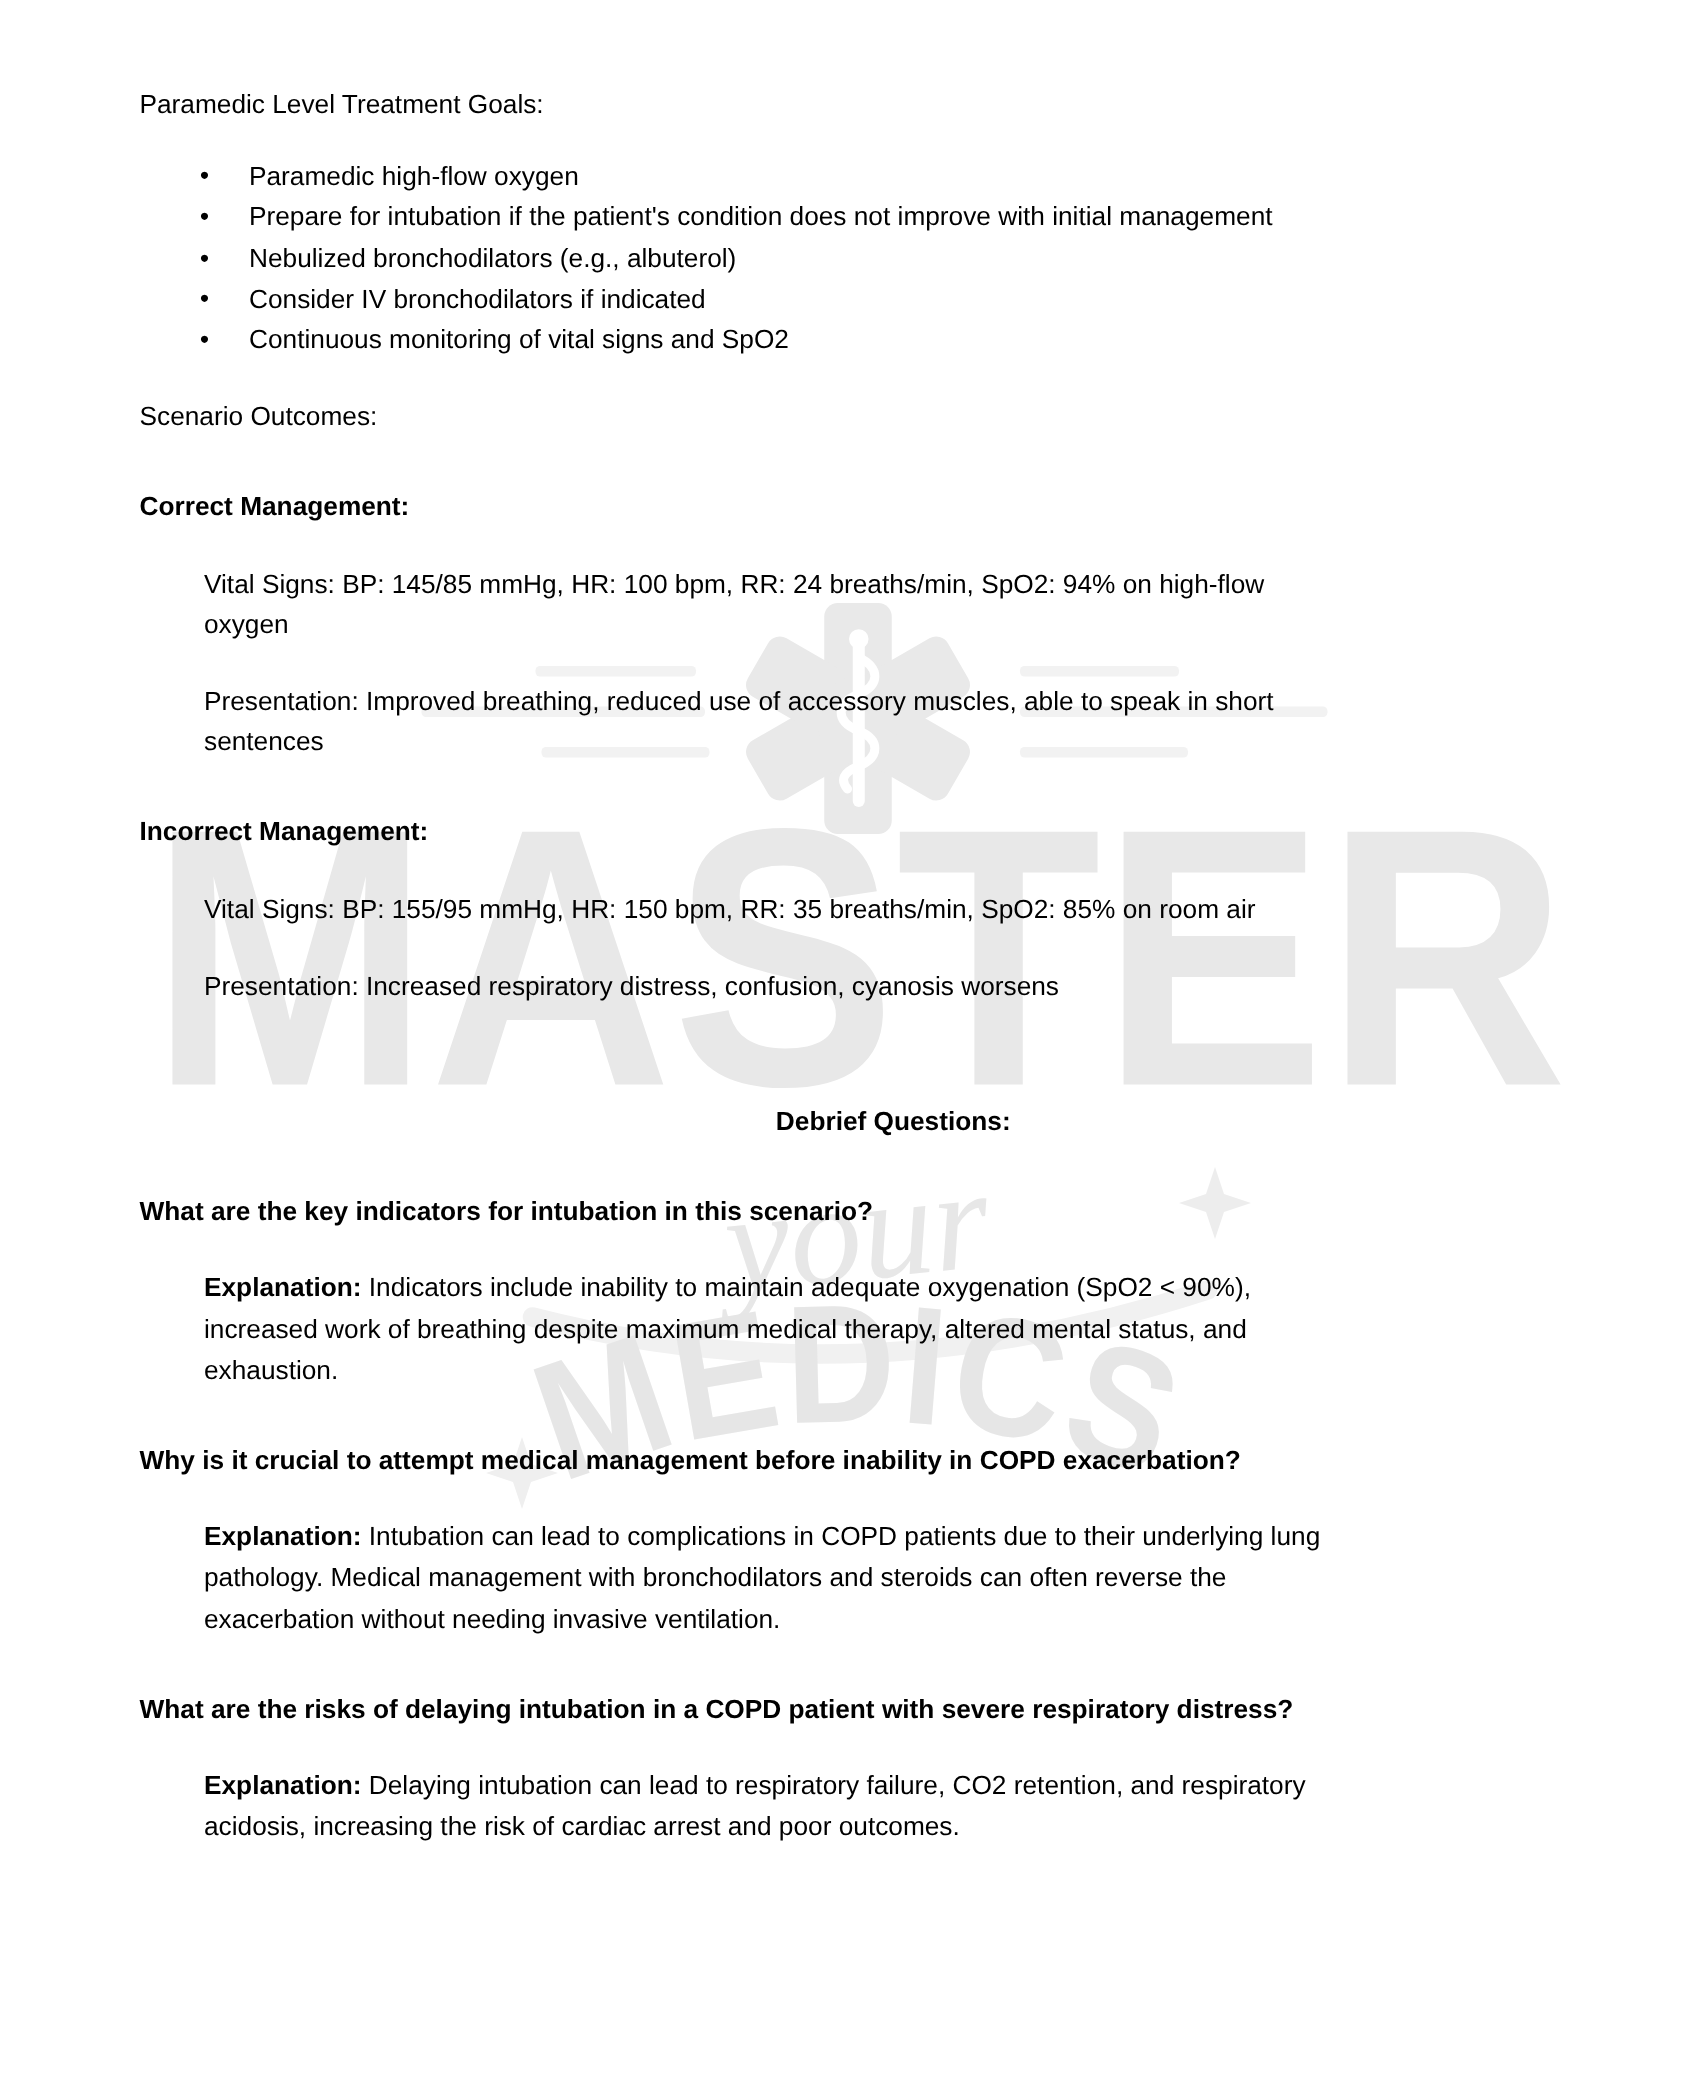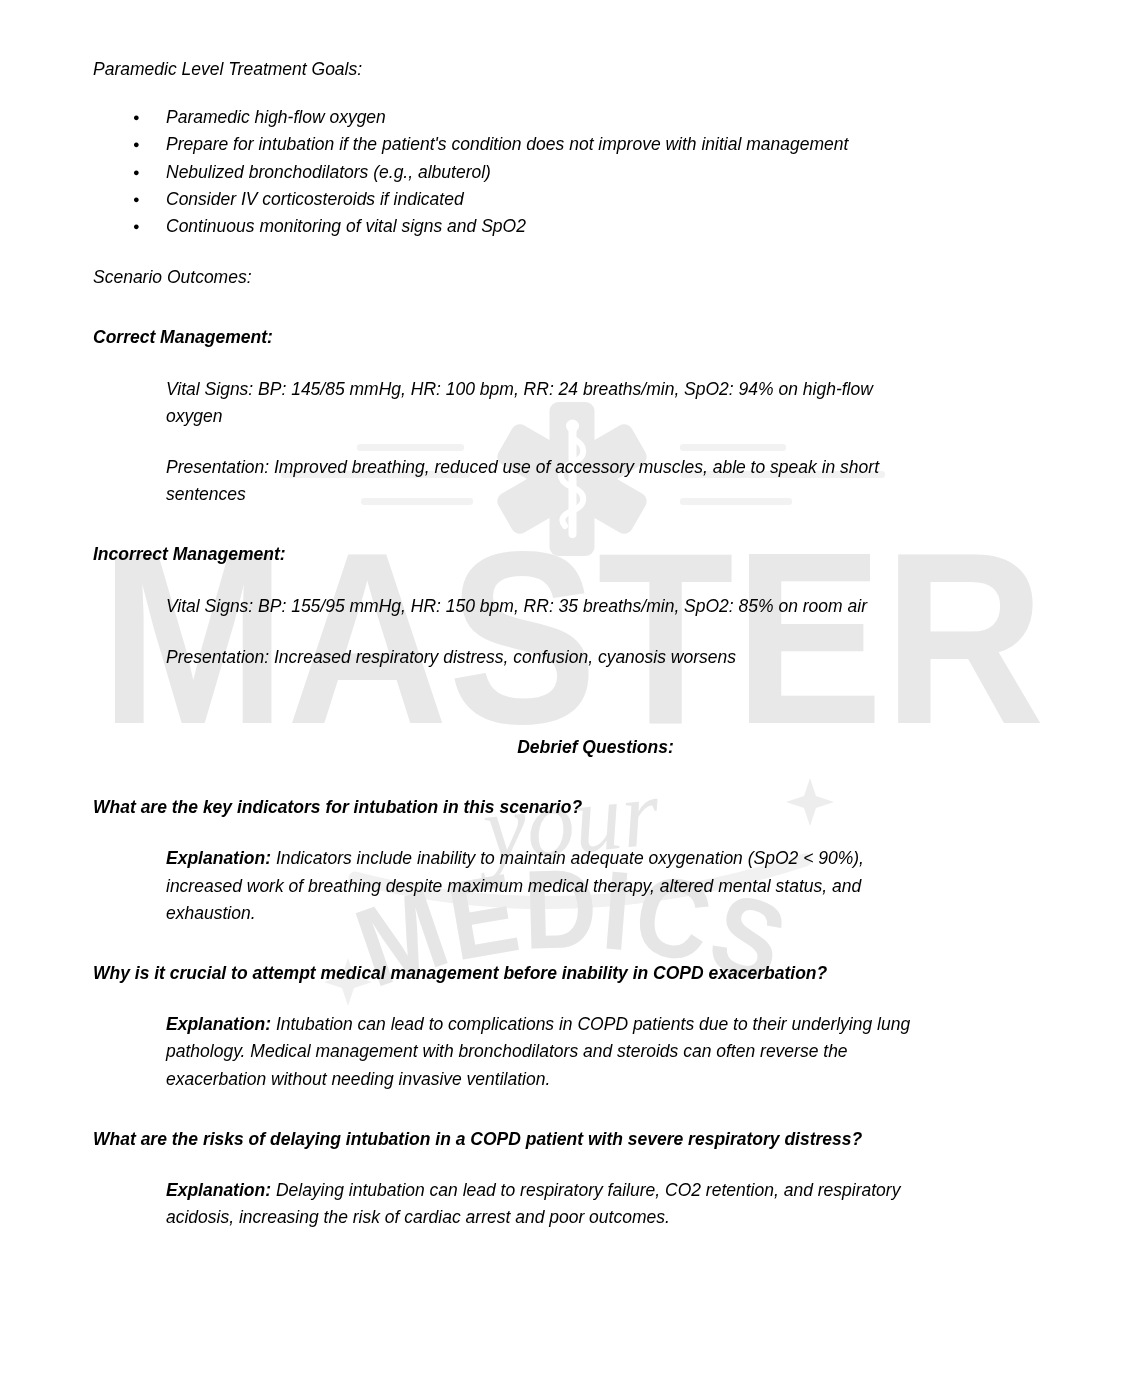"Paramedic Level Treatment Goals:" .content { font-style: italic -> none }
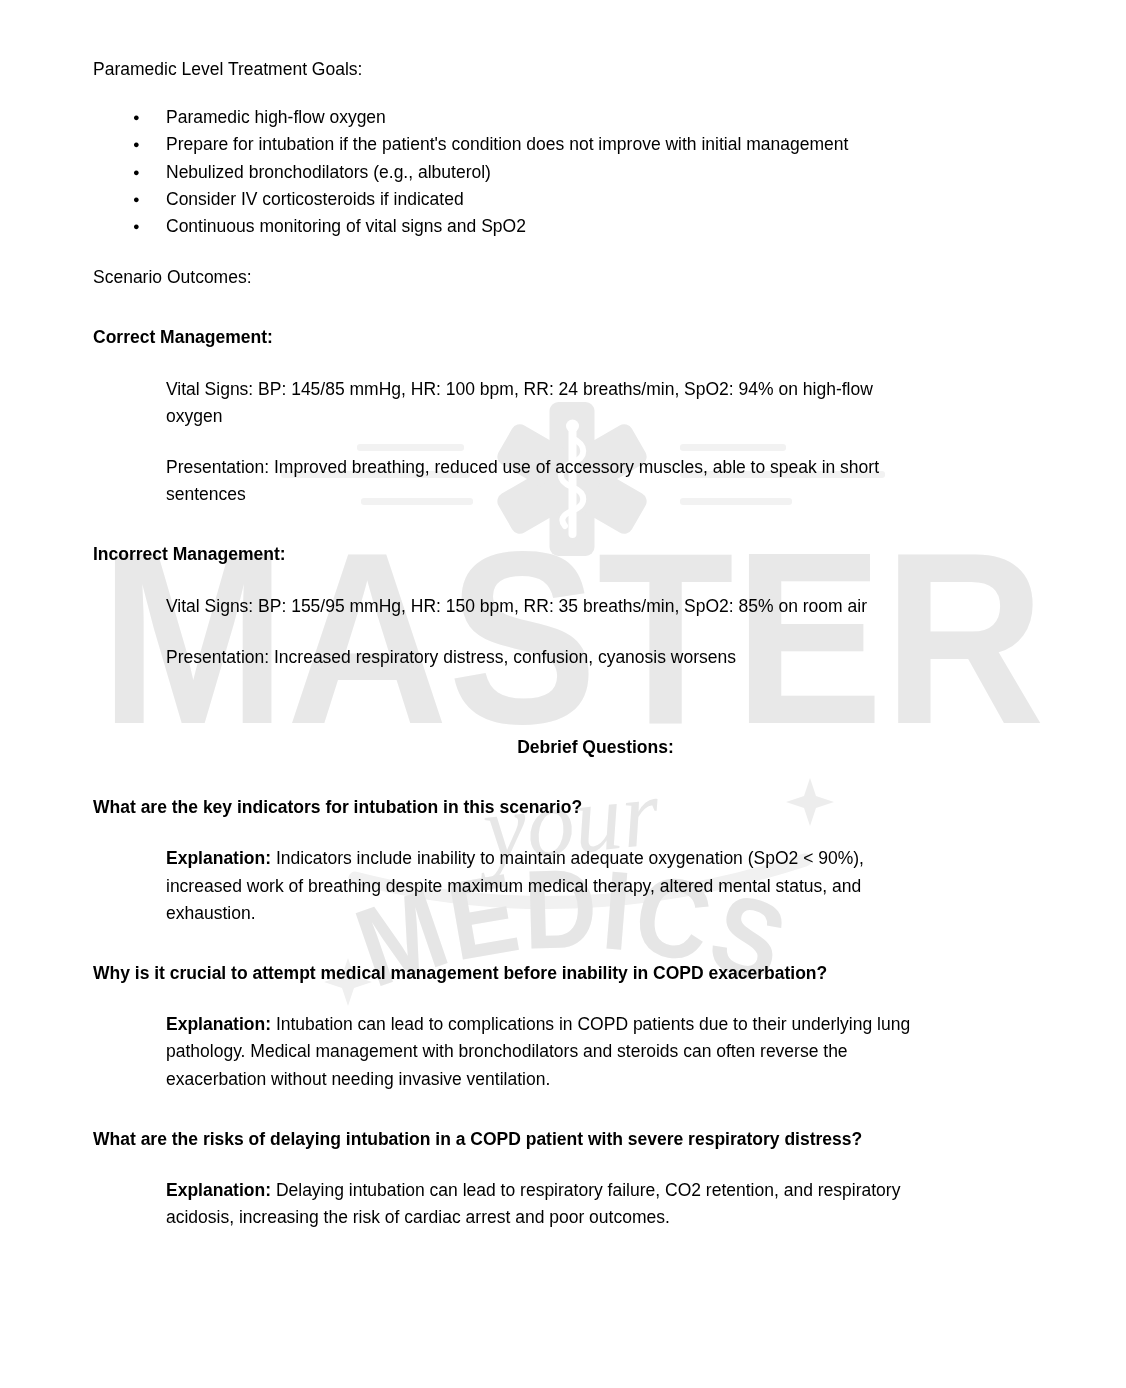"Consider IV corticosteroids if indicated" span.li-text { text: corticosteroids -> bronchodilators }
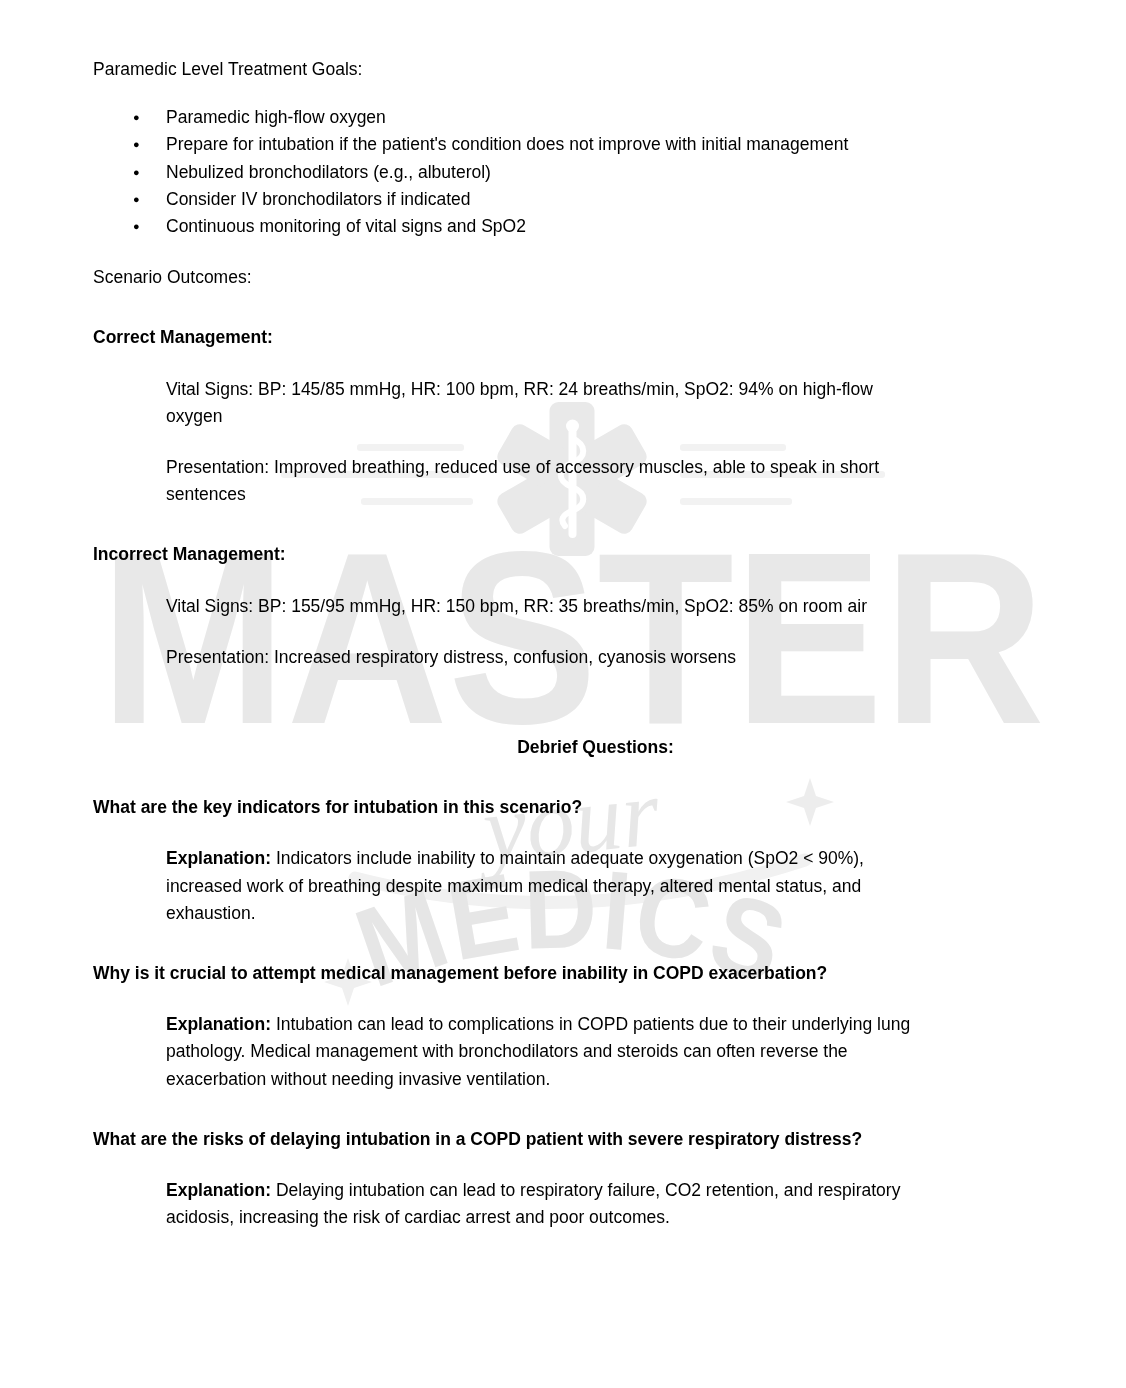"Vital Signs: BP: 145/85 mmHg," .indent { margin-left: 73px -> 43px }
